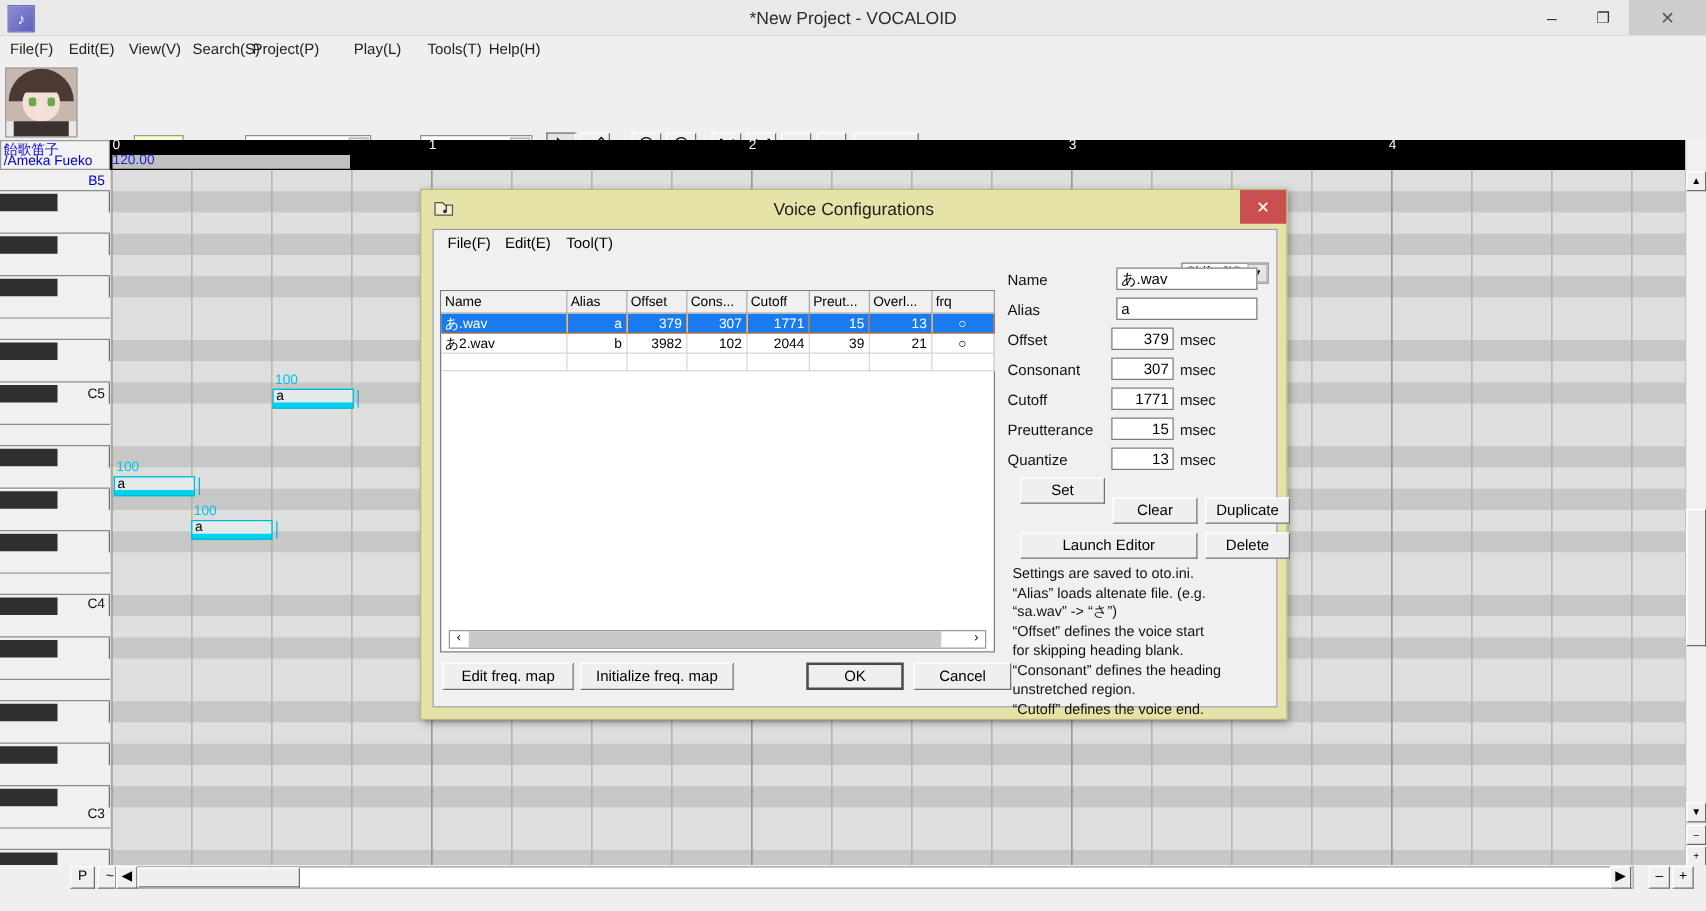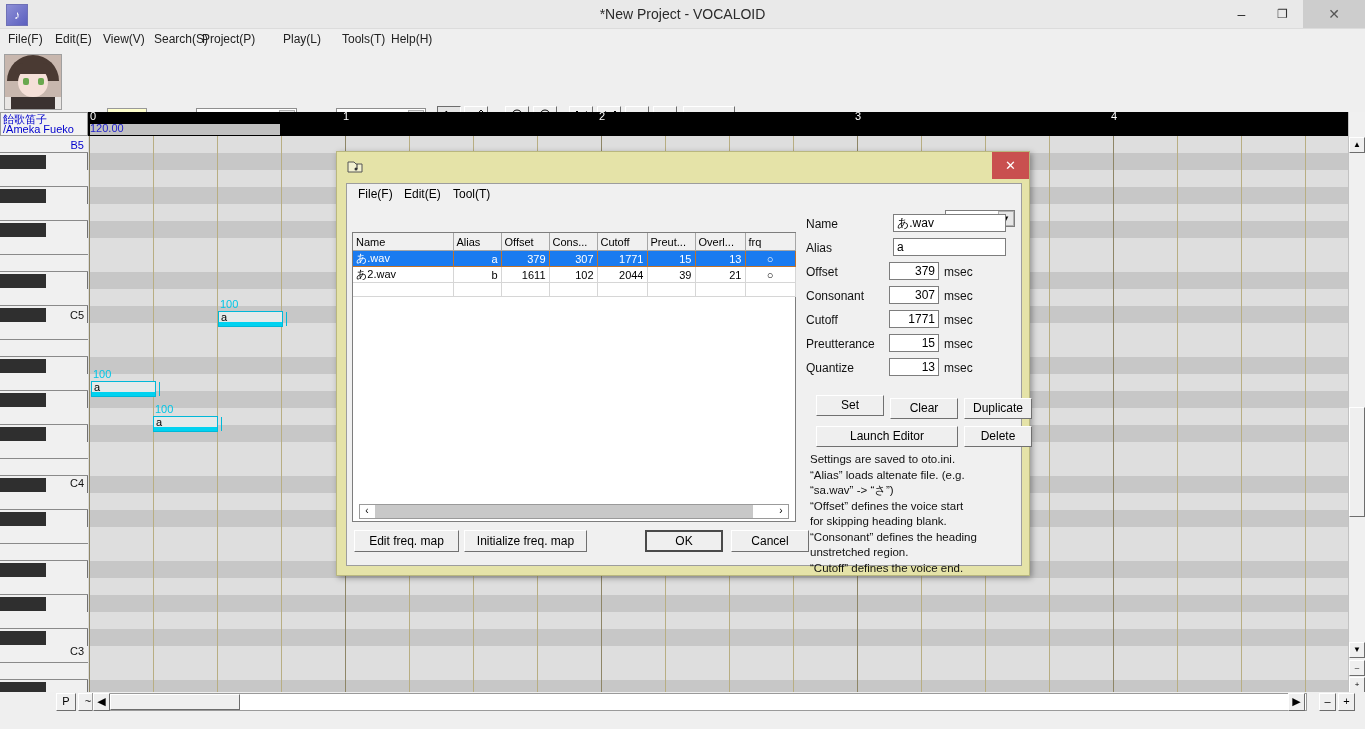"Voice Configurations" div.dlg-title { html: none -> <div>Voice Configurations</div> }
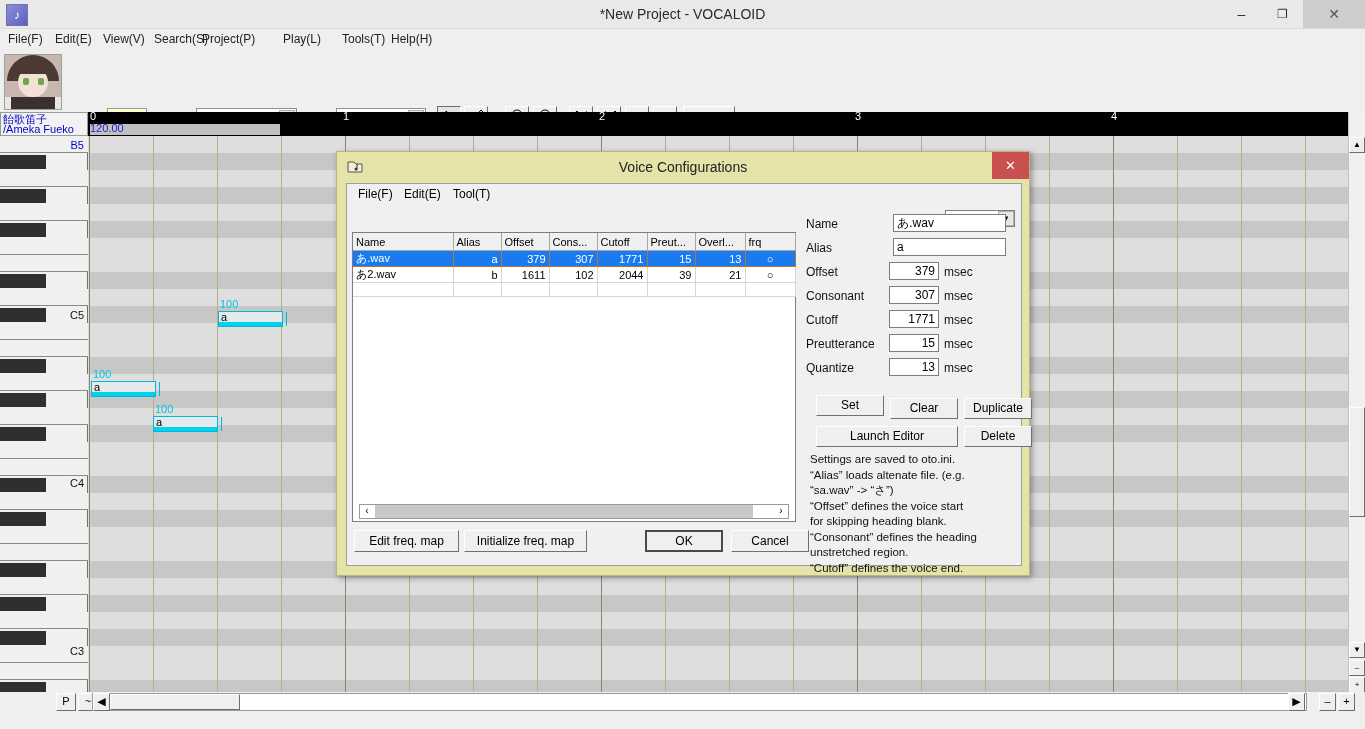"1611" td.r { text: 1611 -> 3982 }
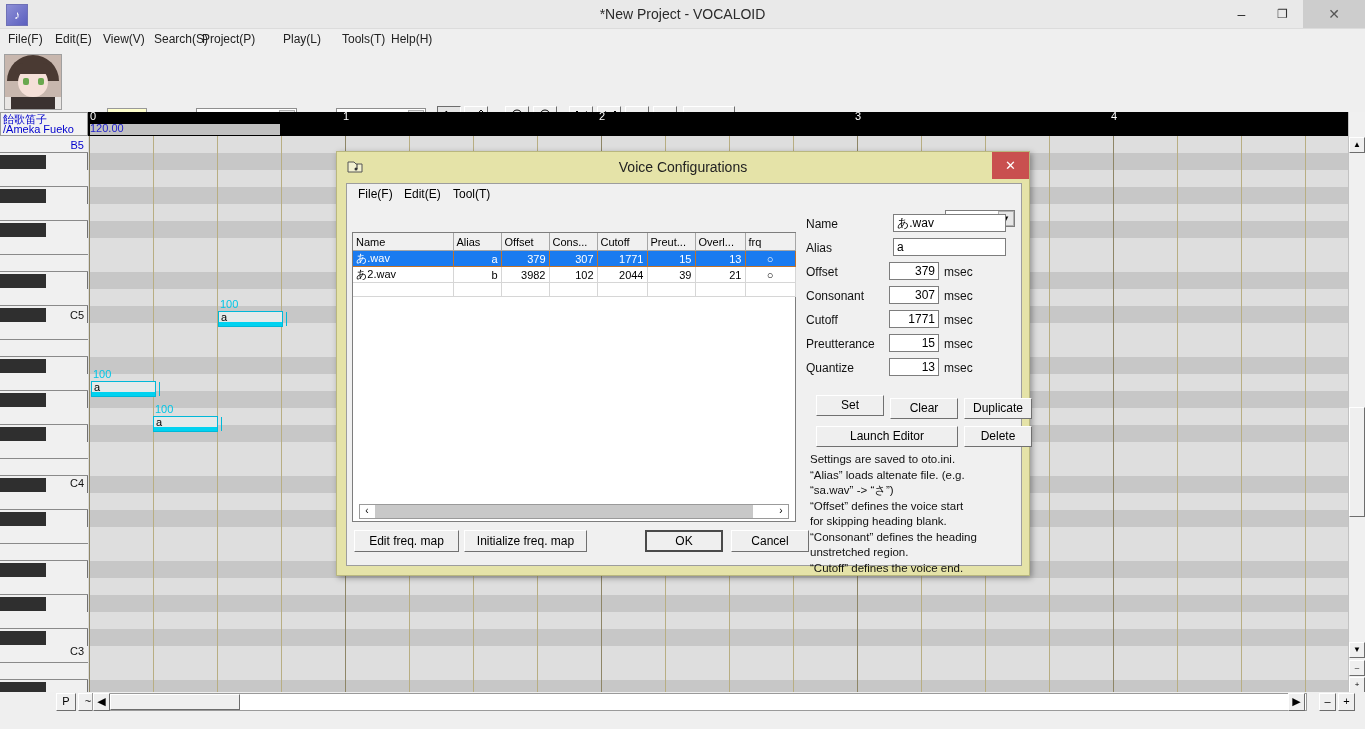"Set" div.dbtn { top: 211px -> 198px }
